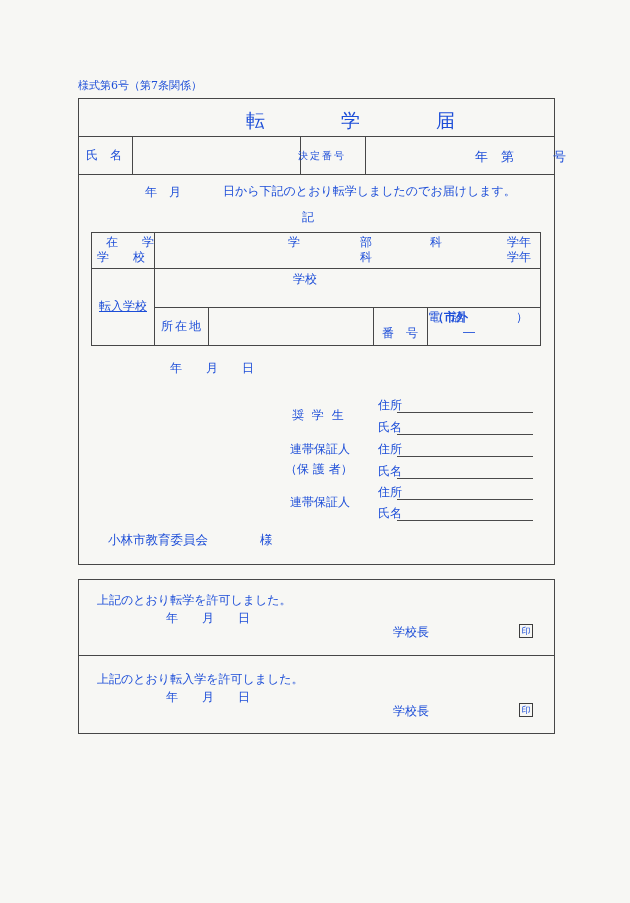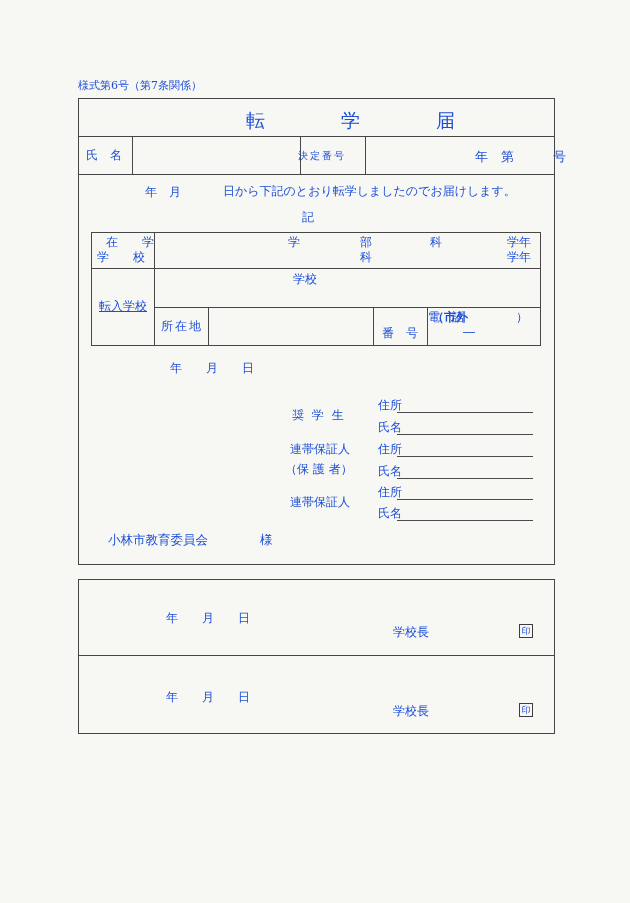"上記のとおり転学を許可しました。" div.abs { html: none -> <div>上記のとおり転学を許可しました。</div> }
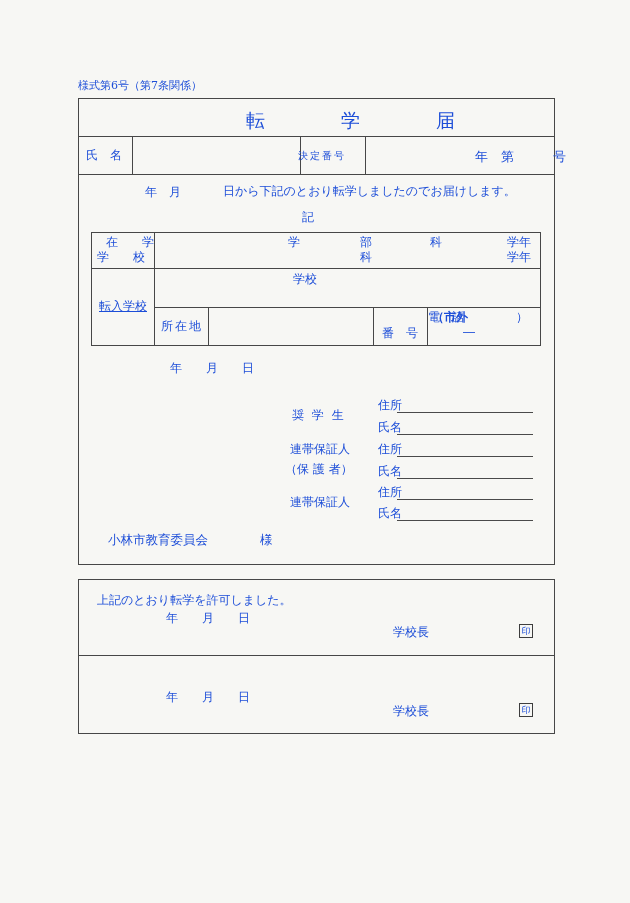"上記のとおり転入学を許可しました。" div.abs { html: none -> <div>上記のとおり転入学を許可しました。</div> }
